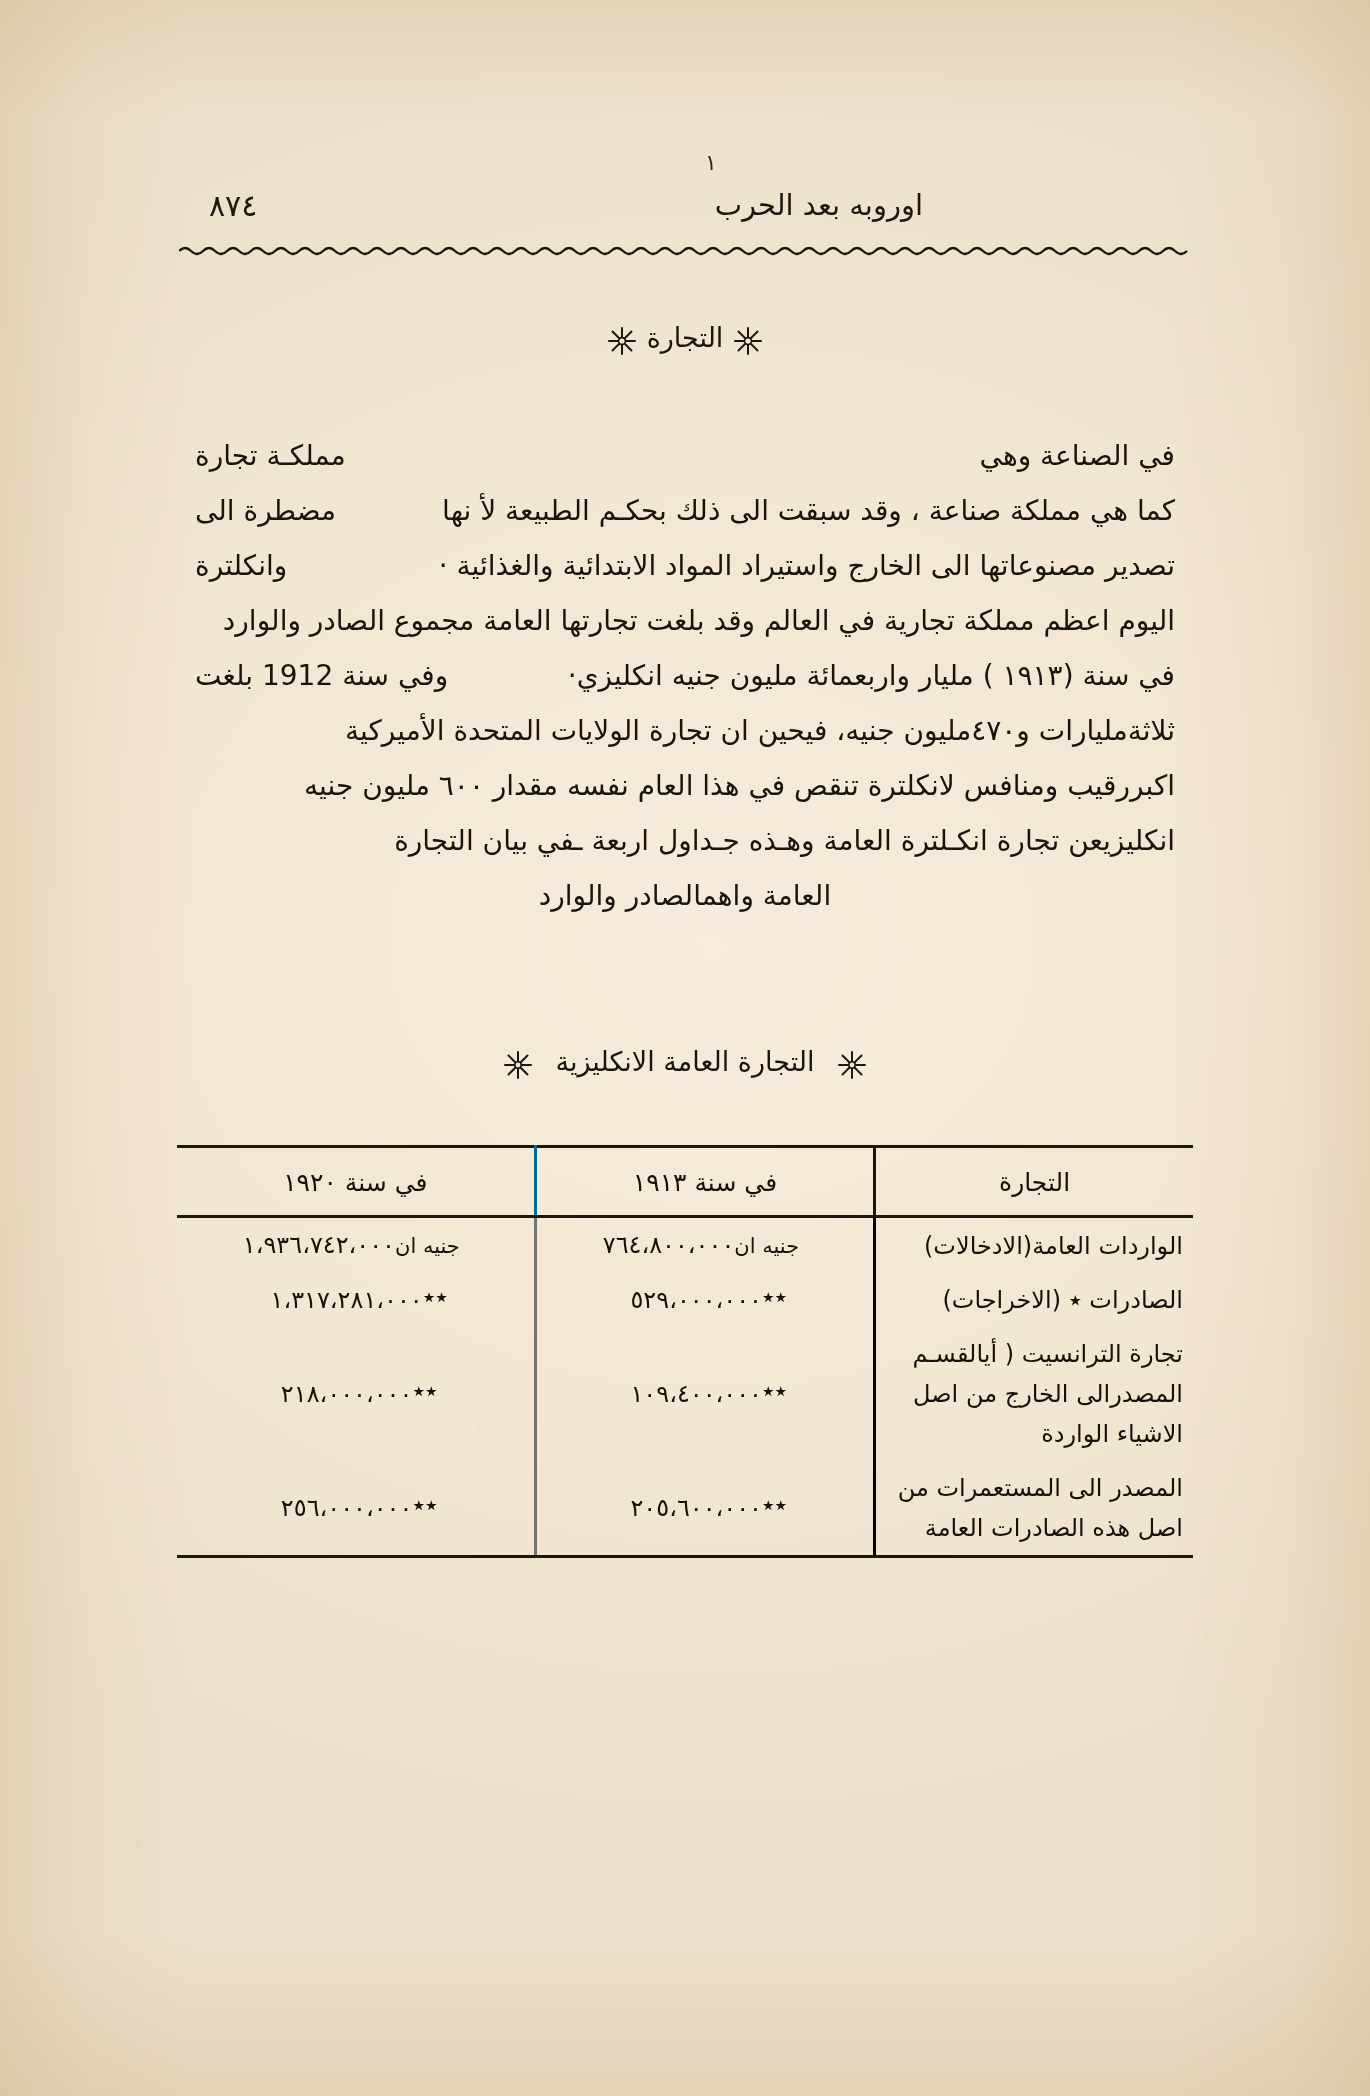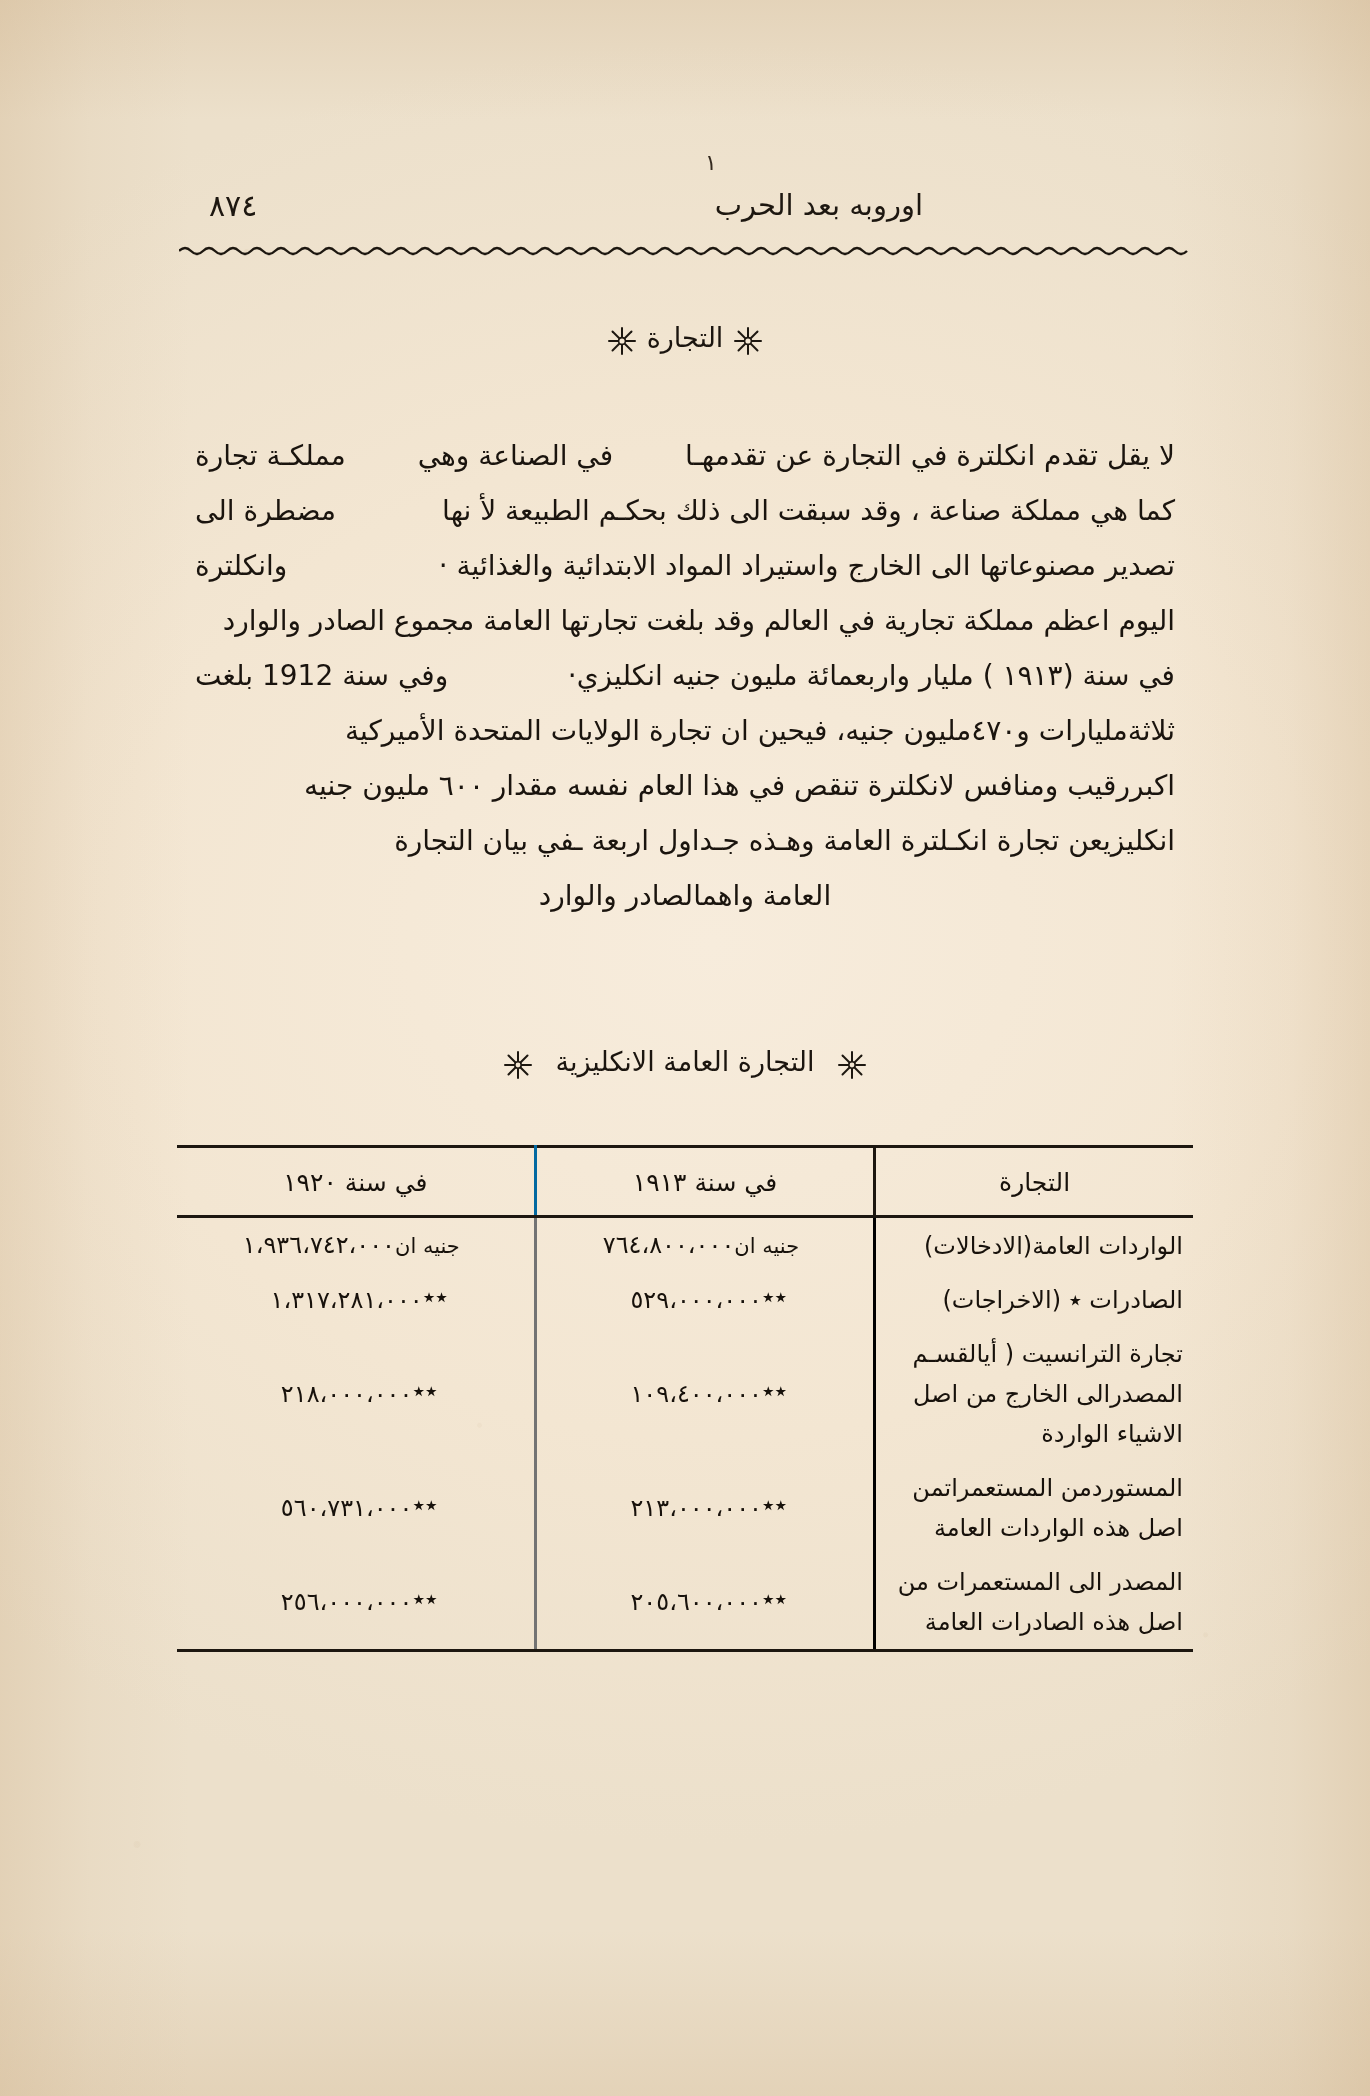"لا يقل تقدم انكلترة في" span { html: <span>لا يقل تقدم انكلترة في التجارة عن تقدمهـا</span> -> none }
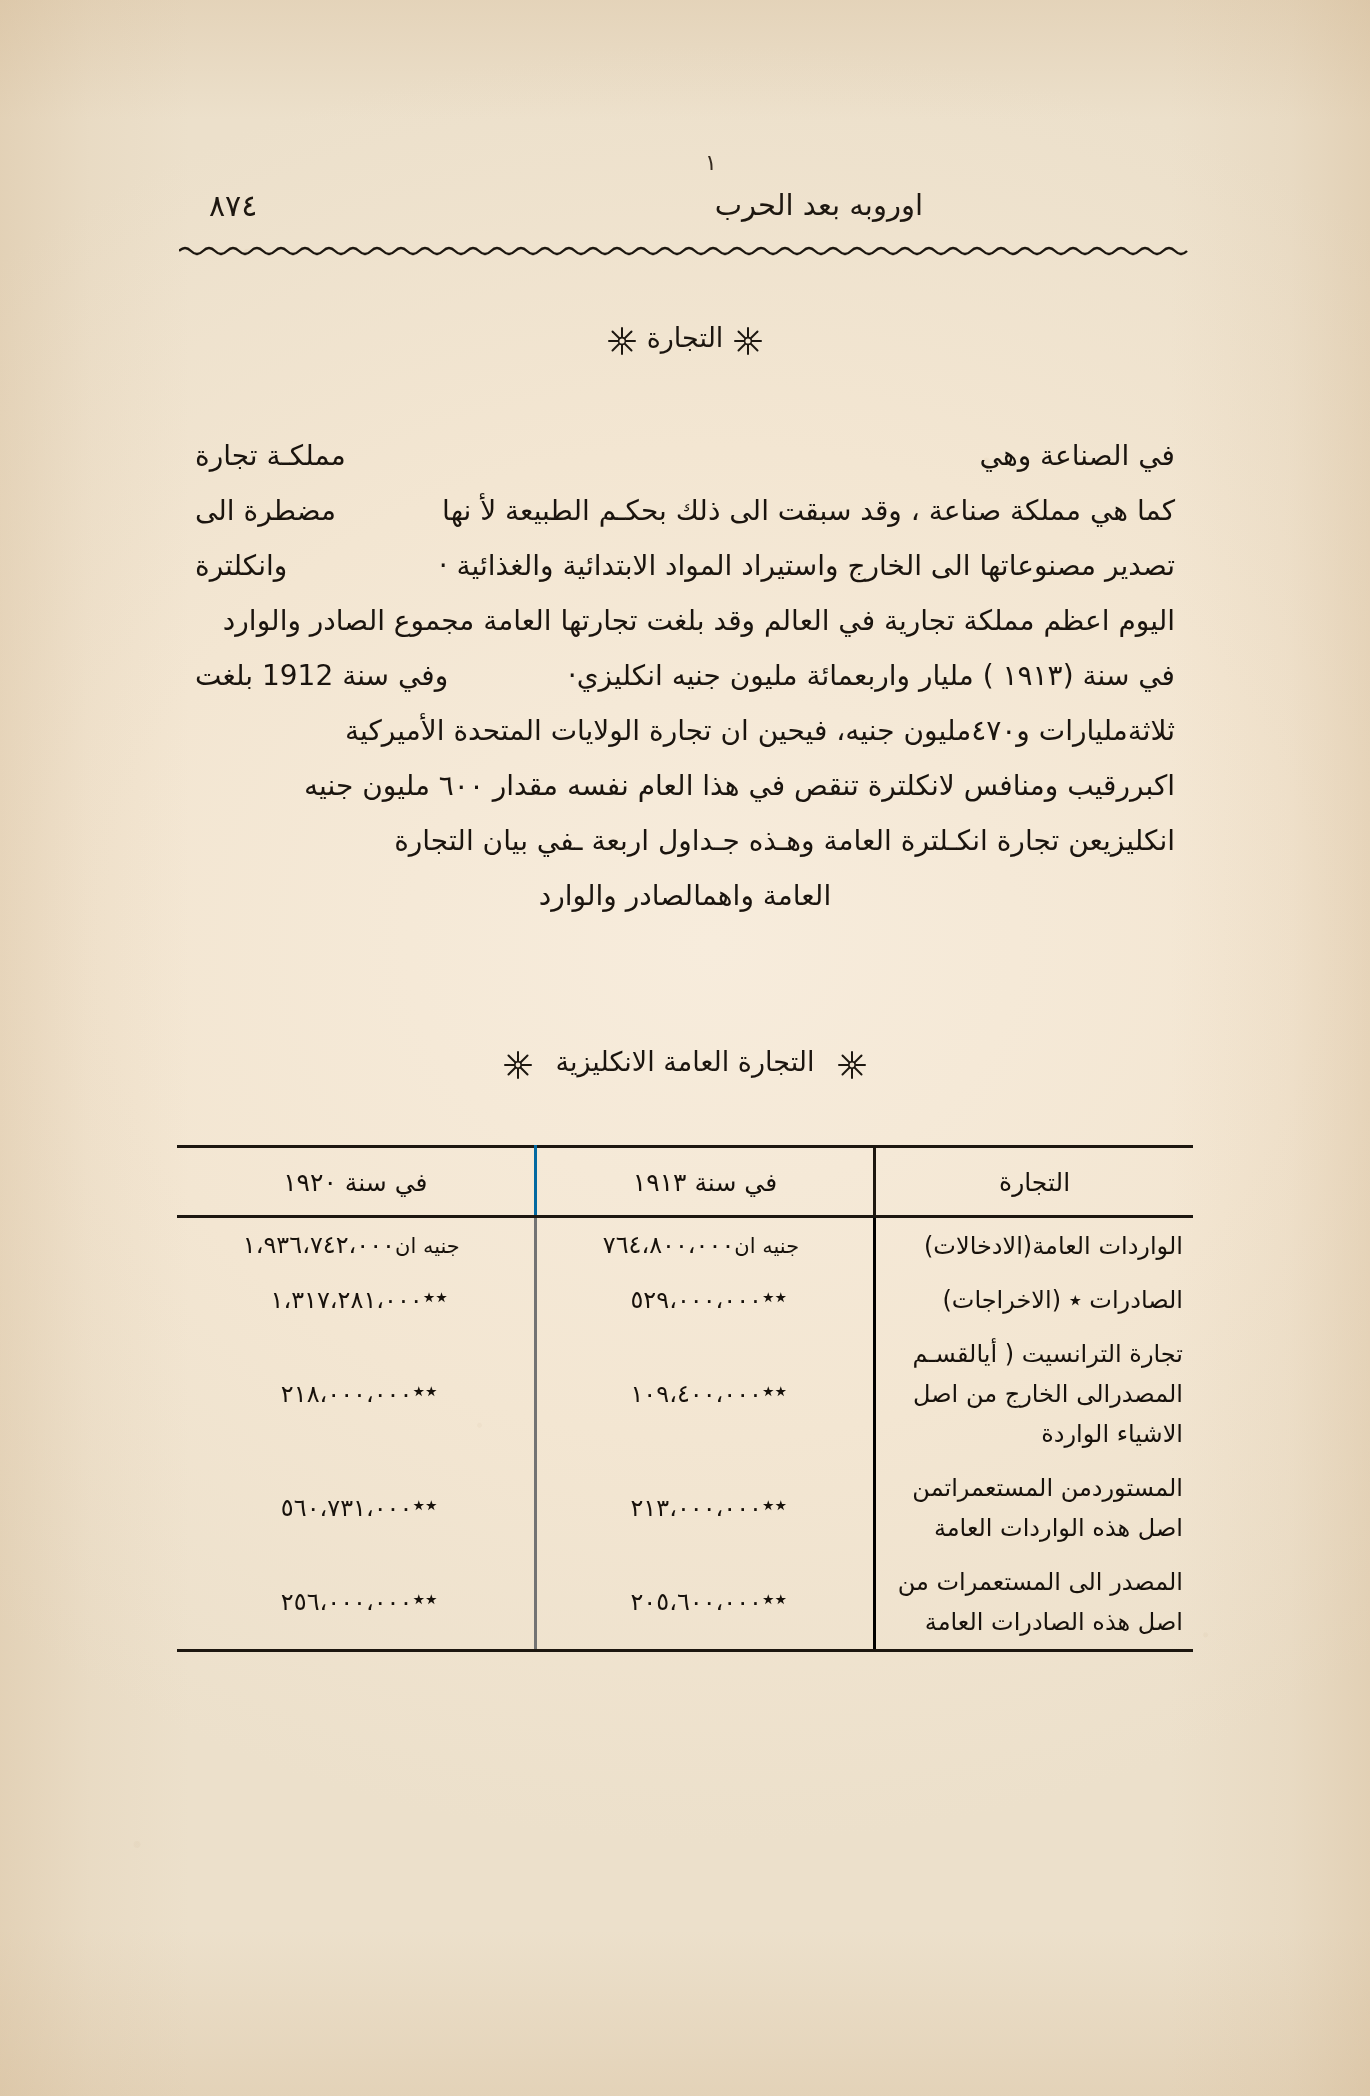"المستوردمن المستعمراتمن" tr { html: <tr> <td> <div>المستوردمن المستعمراتمن</div> <div>اصل هذه الواردات العامة</div> </td> <td> <div><span>٭٭</span><span>&nbsp;٢١٣،٠٠٠،٠٠٠</span></div> </td> <td> <div><span>٭٭</span><span>&nbsp;٥٦٠،٧٣١،٠٠٠</span></div> </td> </tr> -> none }
